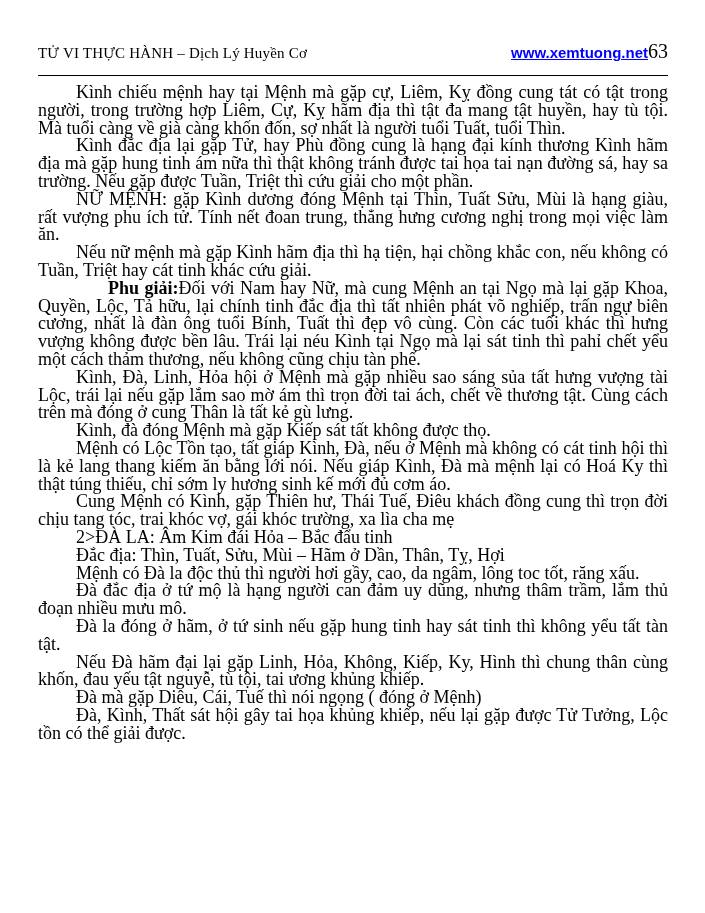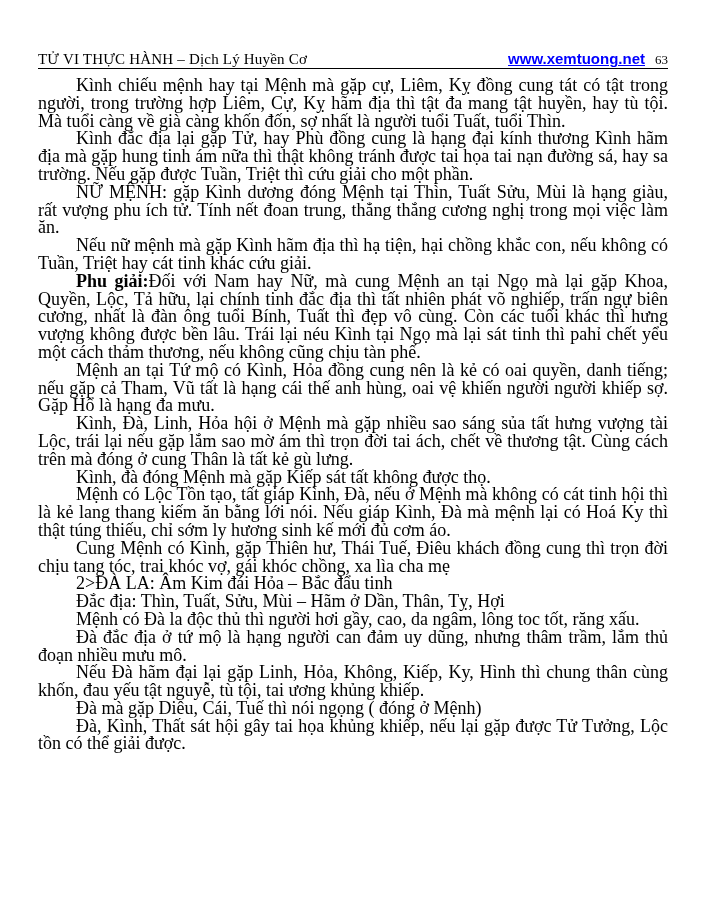"TỬ VI THỰC HÀNH –" .header { margin-top: 10px -> none; padding-bottom: none -> 12px }
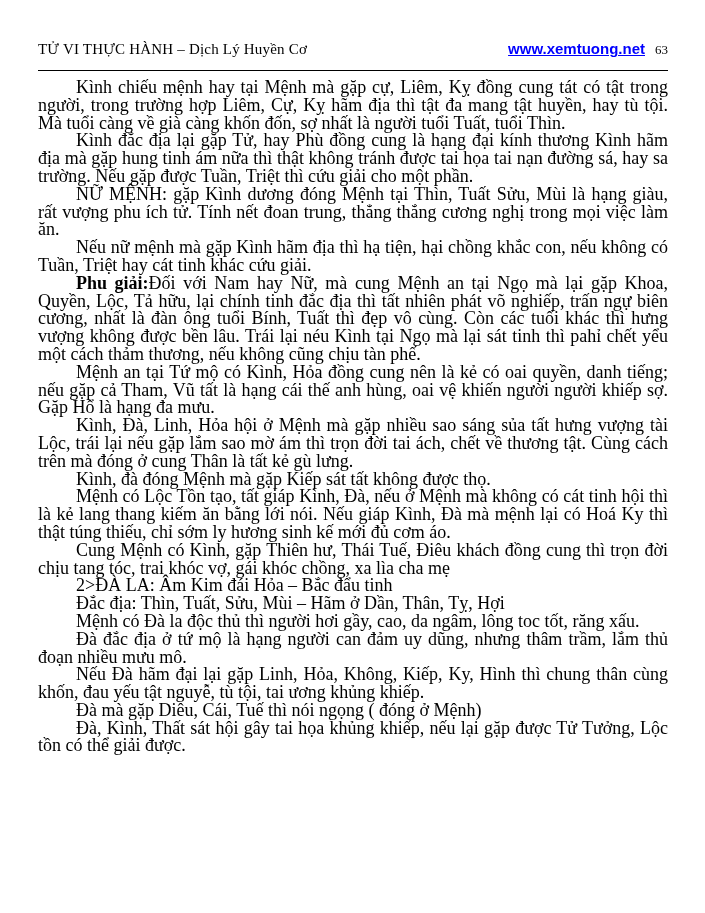"www.xemtuong.net" .header-right { gap: 10px -> none }
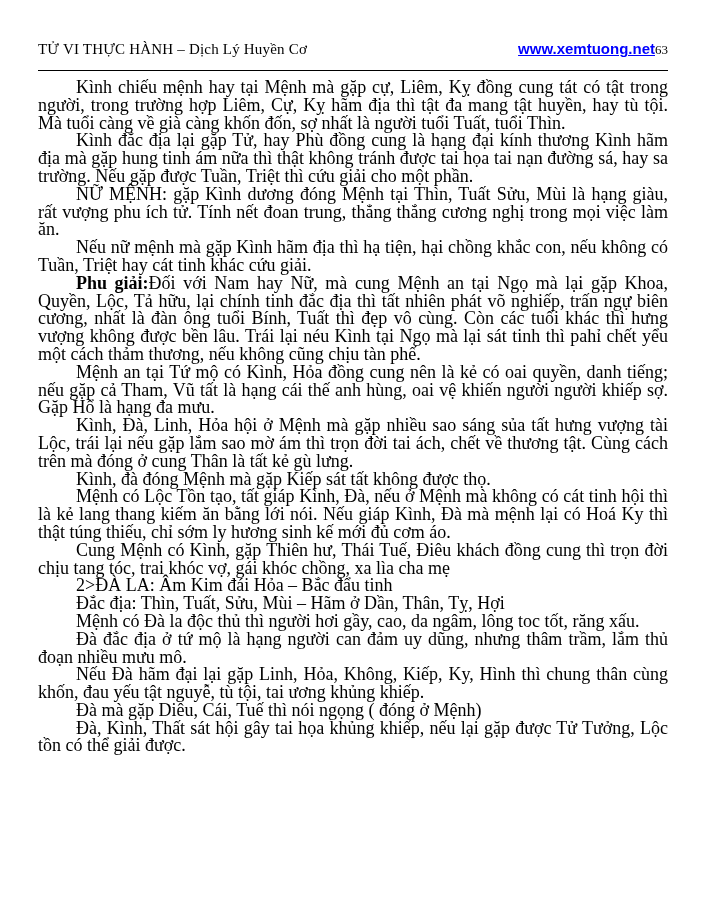"63" .page-number { font-size: 13px -> 20px }
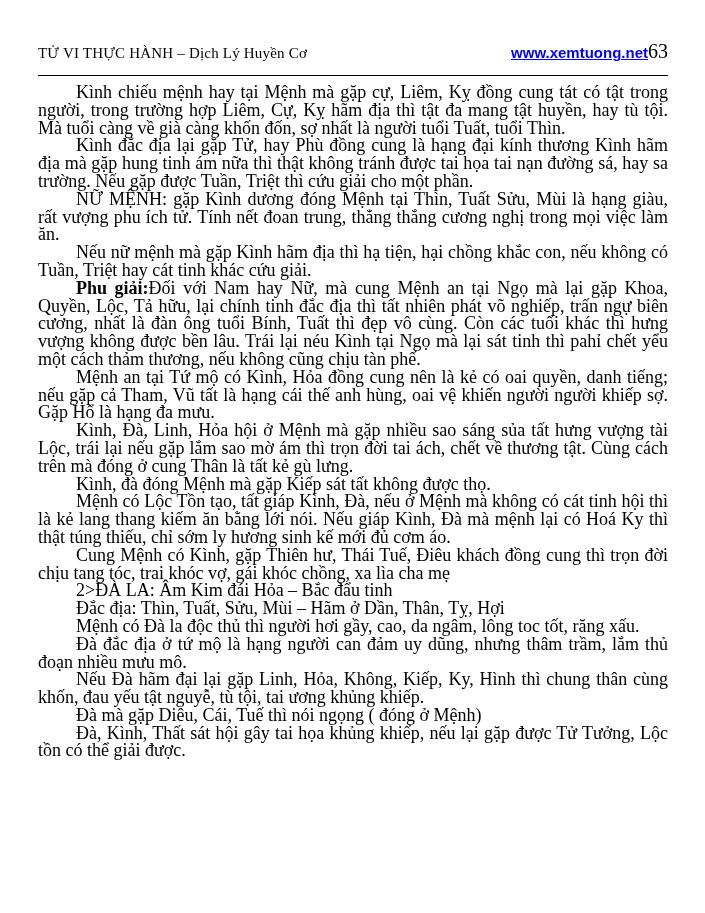"NỮ MỆNH: gặp Kình dương" span.txt { text: thắng -> hưng }
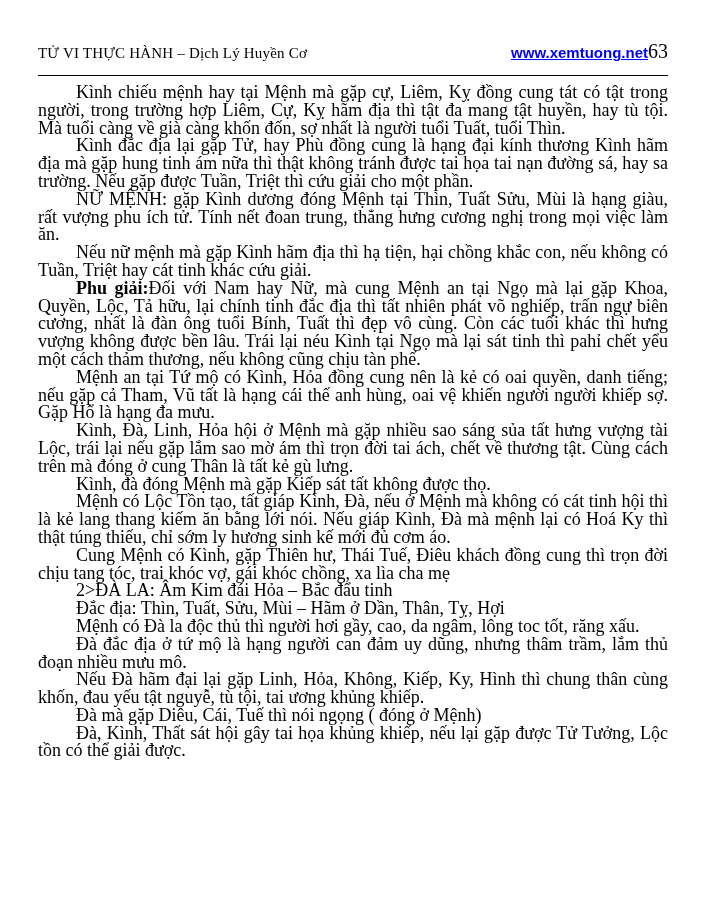"Phu giải:" .doc-body .lead { margin-left: none -> 32px }
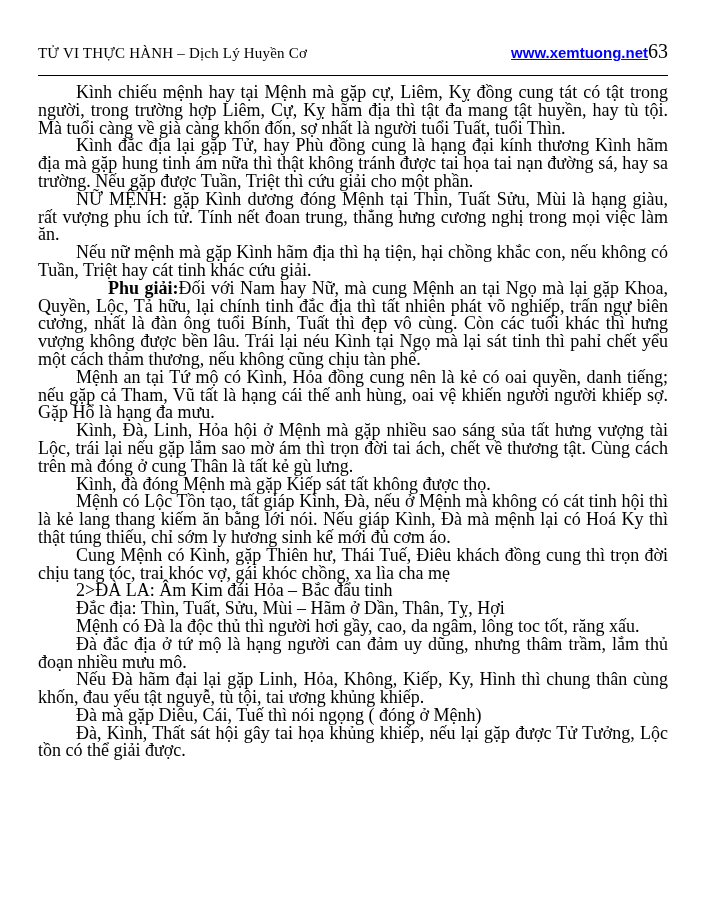"Mệnh an tại Tứ mộ" p { html: <p><span>Mệnh an tại Tứ mộ có Kình, Hỏa đồng cung nên là kẻ có oai quyền, danh tiếng; nếu gặp cả Tham, Vũ tất là hạng cái thế anh hùng, oai vệ khiến người người khiếp sợ. Gặp Hổ là hạng đa mưu.</span></p> -> none }
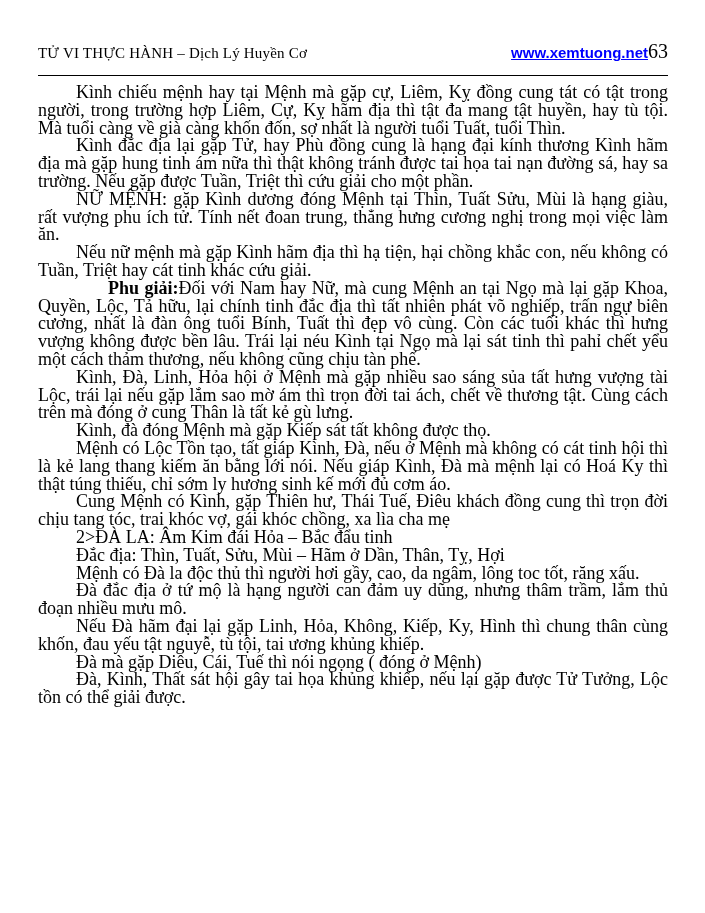"Cung Mệnh có Kình, gặp" span.txt { text: chồng -> trường }
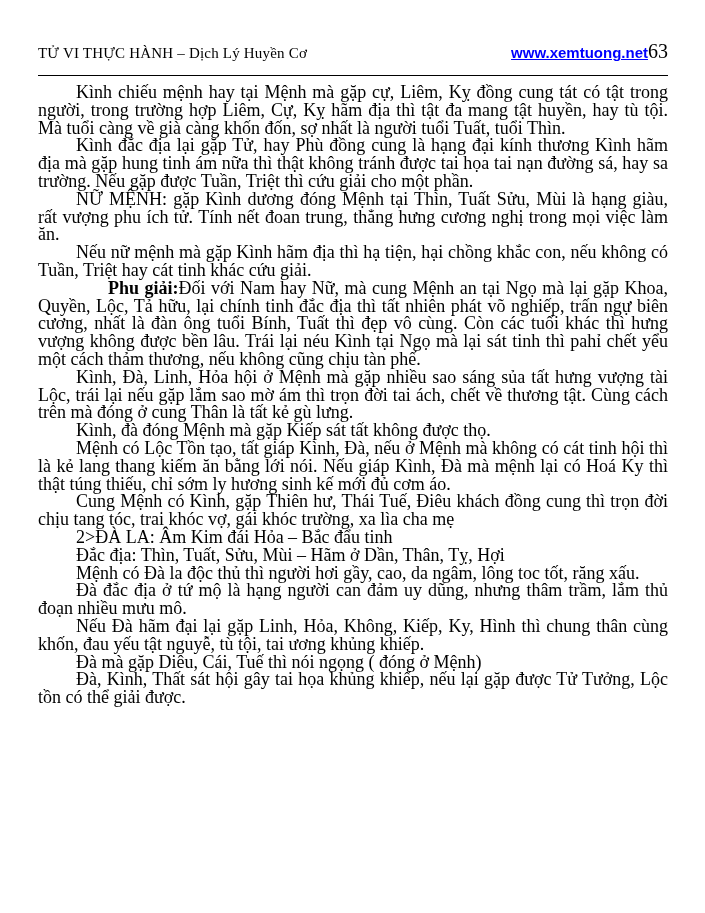"Đà la đóng ở hãm," p { html: none -> <p><span>Đà la đóng ở hãm, ở tứ sinh nếu gặp hung tinh hay sát tinh thì không yểu tất tàn tật.</span></p> }
